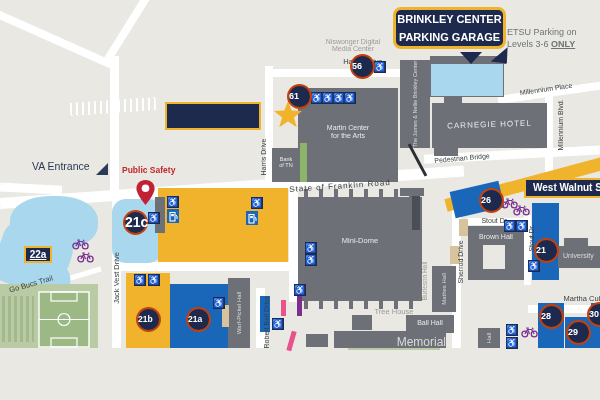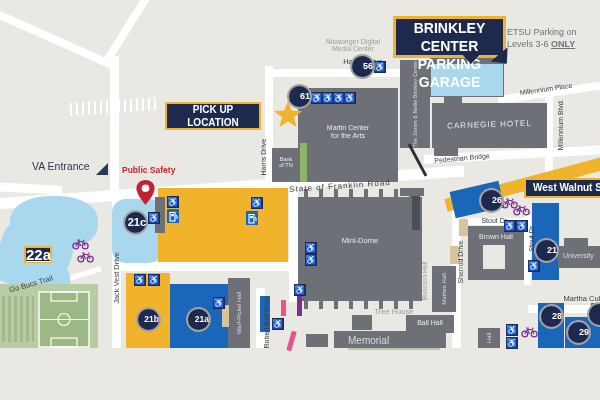"BRINKLEY CENTER" div.callout { border-radius: none -> 8px; font-size: 14px -> 11px; top: 16px -> 7px }
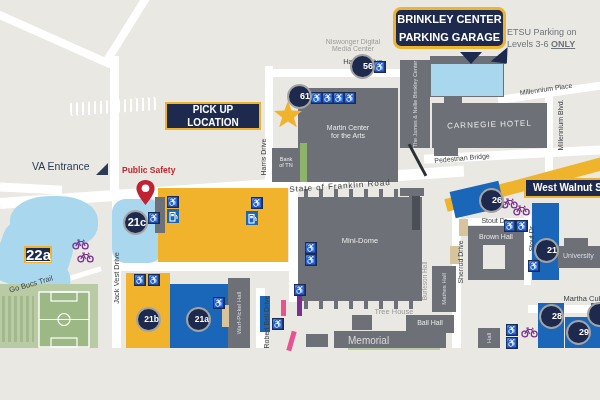"56" .marker { border: 2px solid #a3a3a3 -> 2px solid #c2410c; text-align: right -> left }
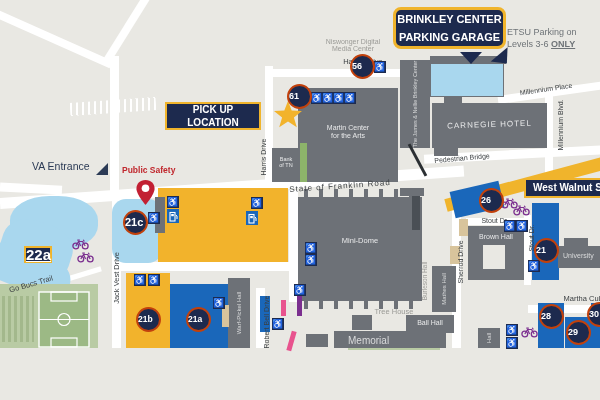"PICK UP LOCATION" div { html: <div>PICK UP LOCATION</div> -> none }
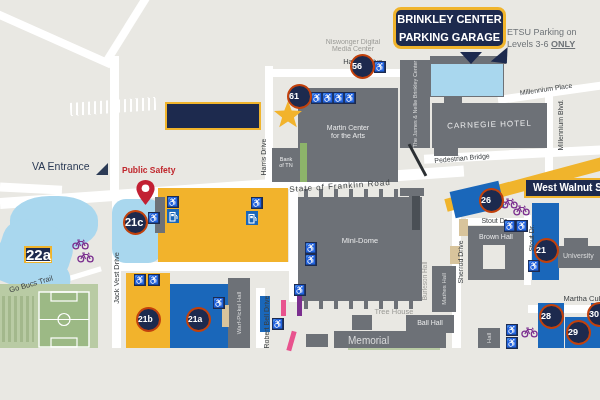"21c" div.marker { font-size: 11px -> 14px }
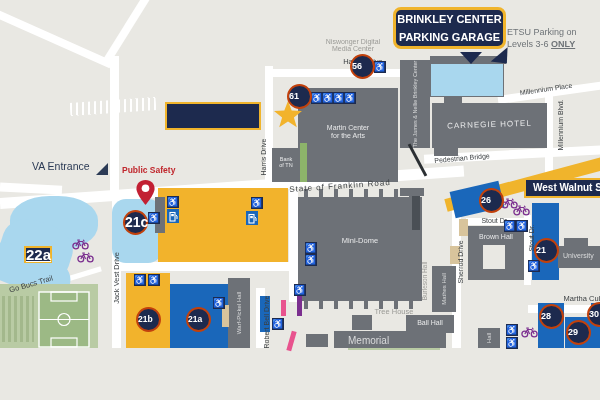"22a" div.abs { font-size: 15px -> 10px }
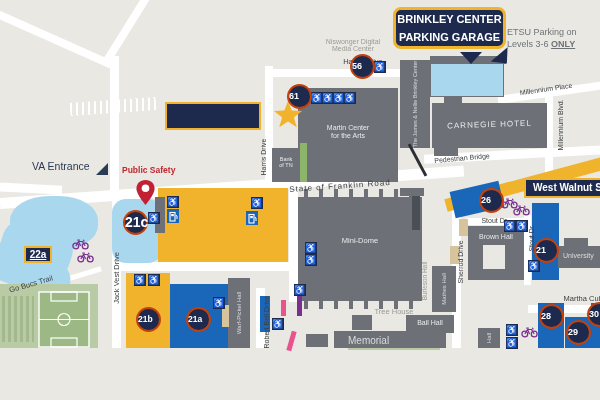"Memorial" div { font-size: 10px -> 12px; text-align: none -> right }
